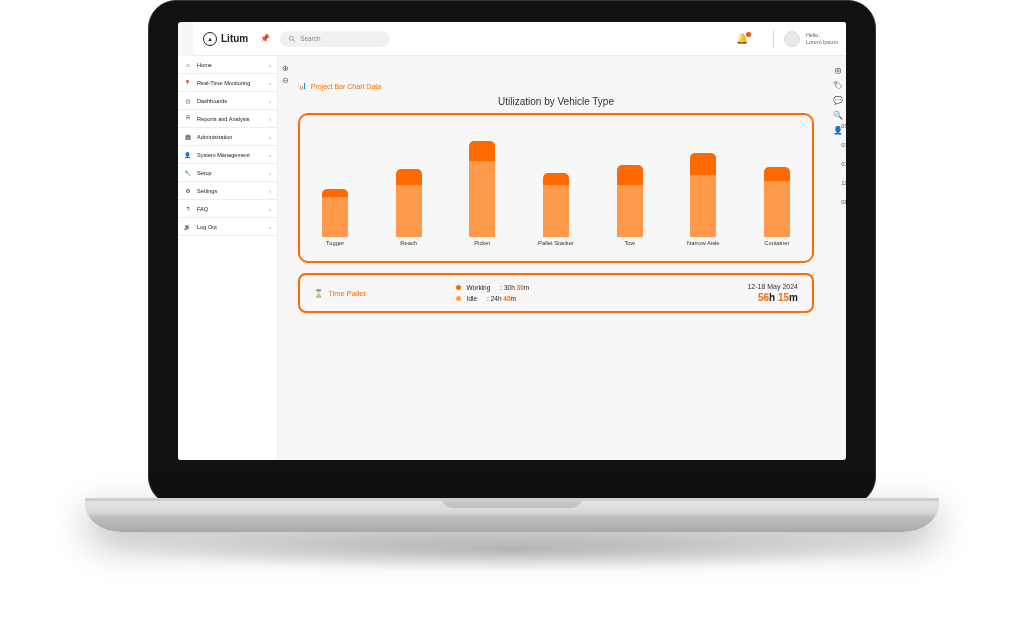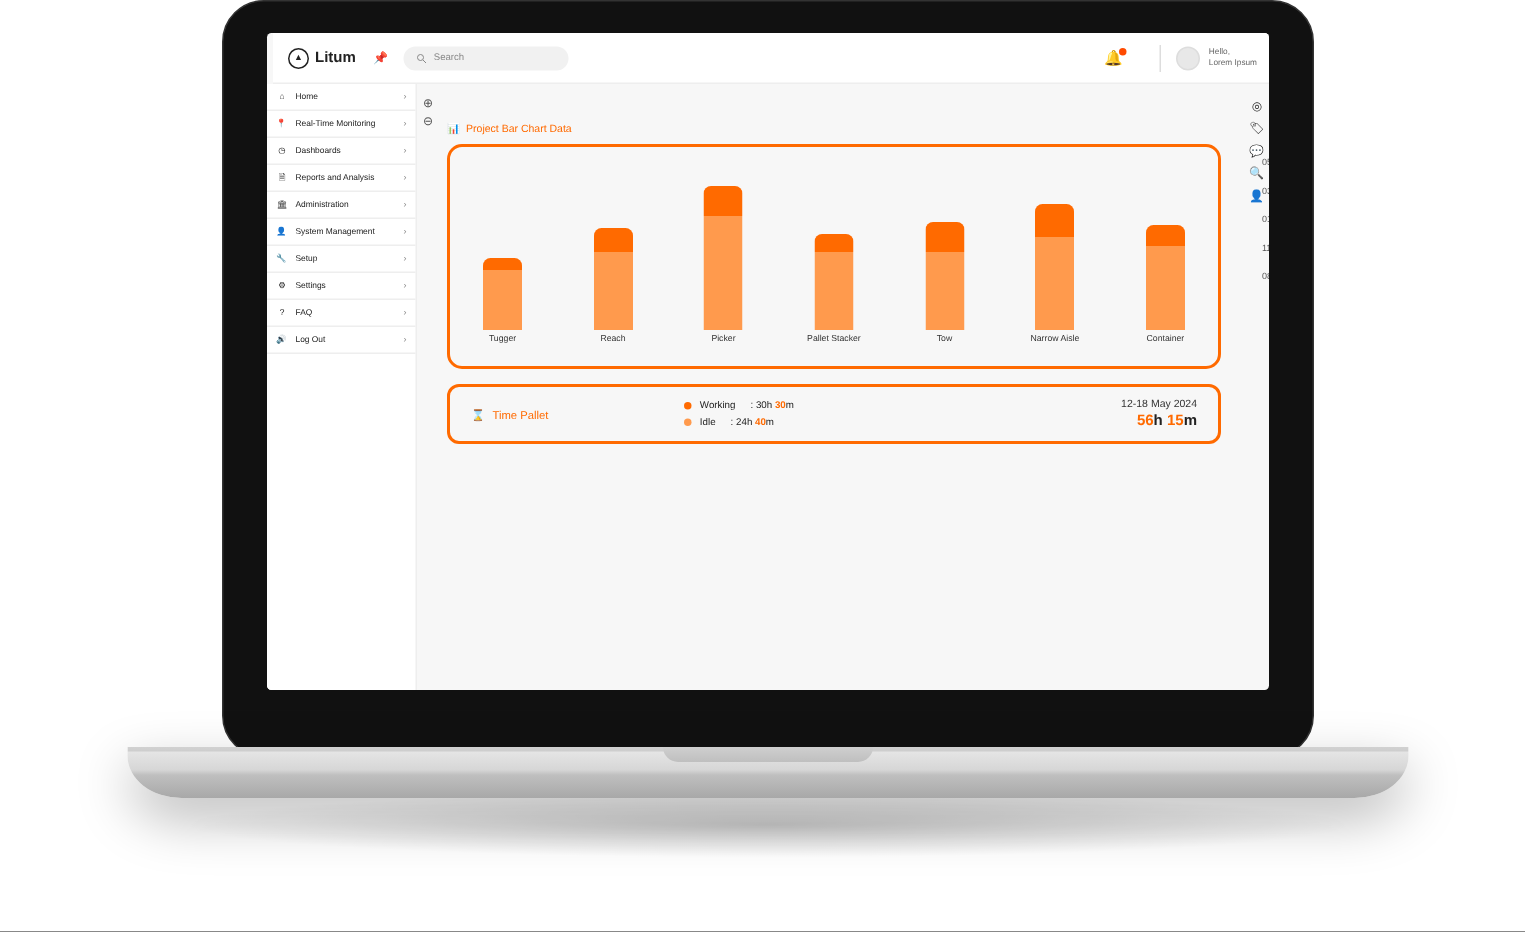"Litum" .topbar { left: 4px -> 15px }
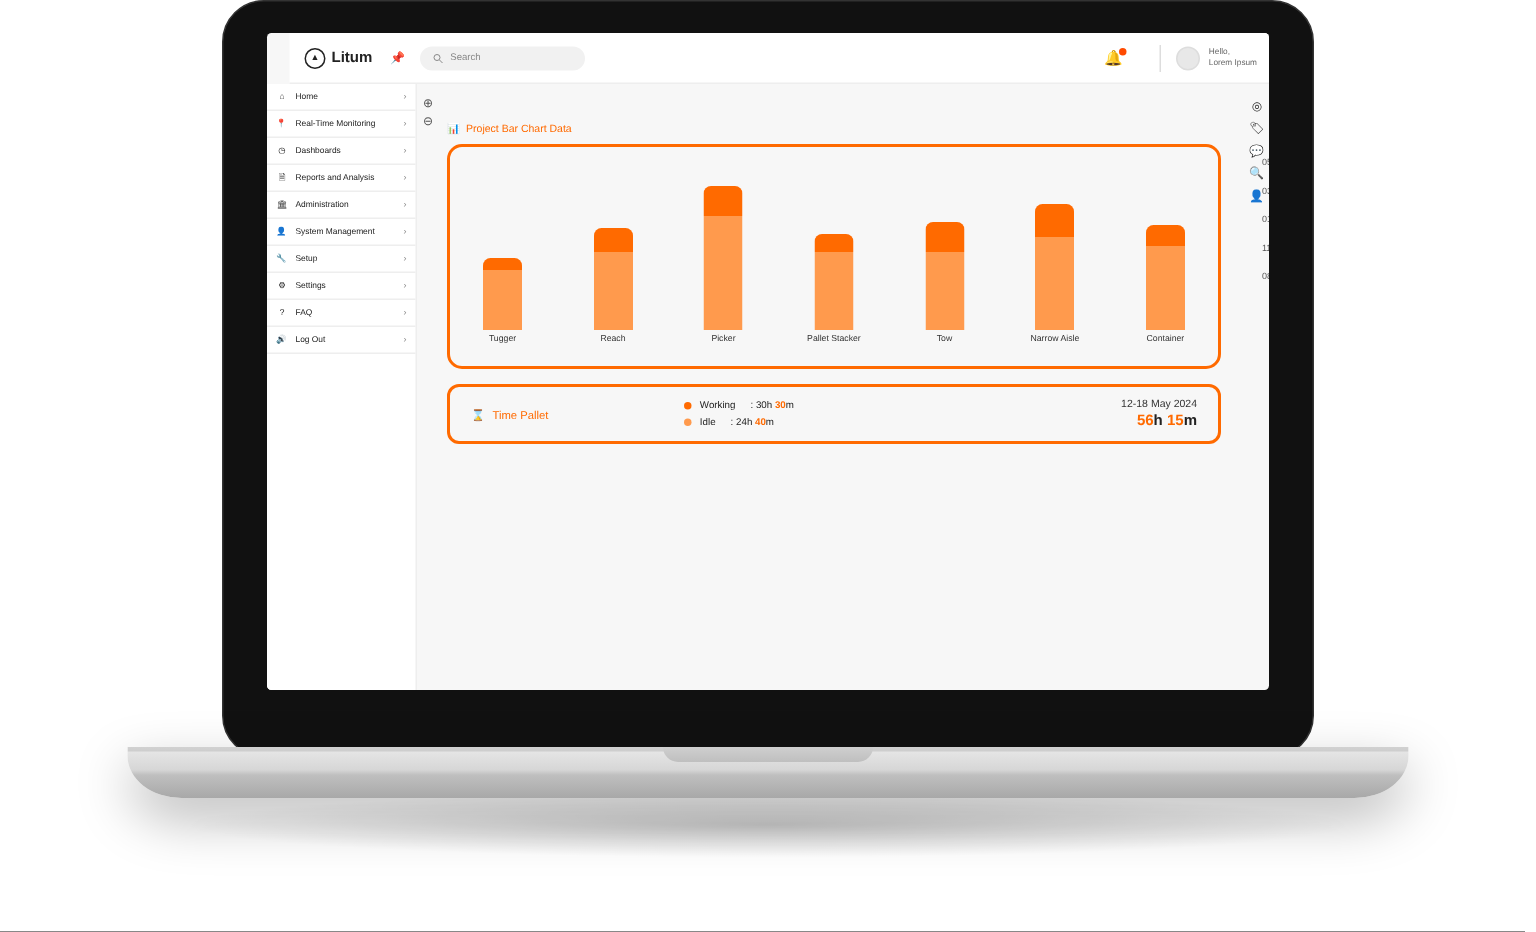"Utilization by Vehicle Type" div.chart-title { html: none -> <div>Utilization by Vehicle Type</div> }
